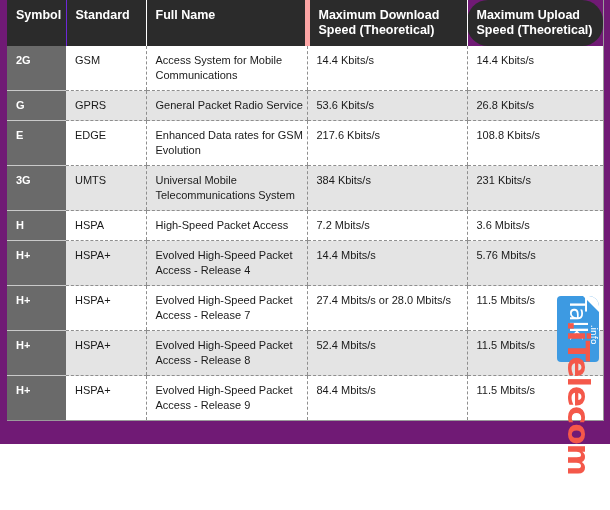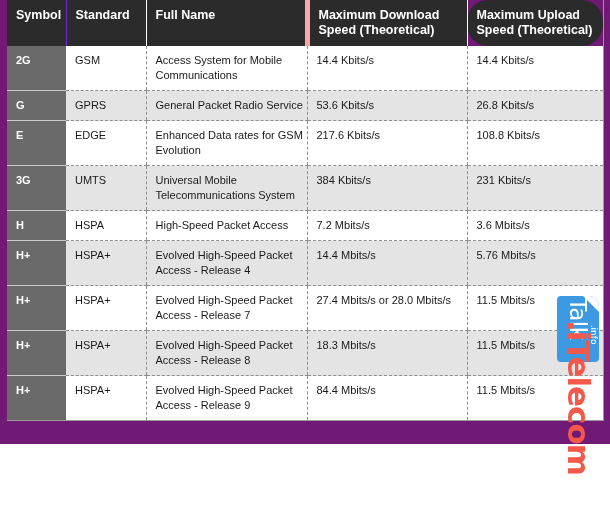"18.3 Mbits/s" td.download { text: 18.3 -> 52.4 }
